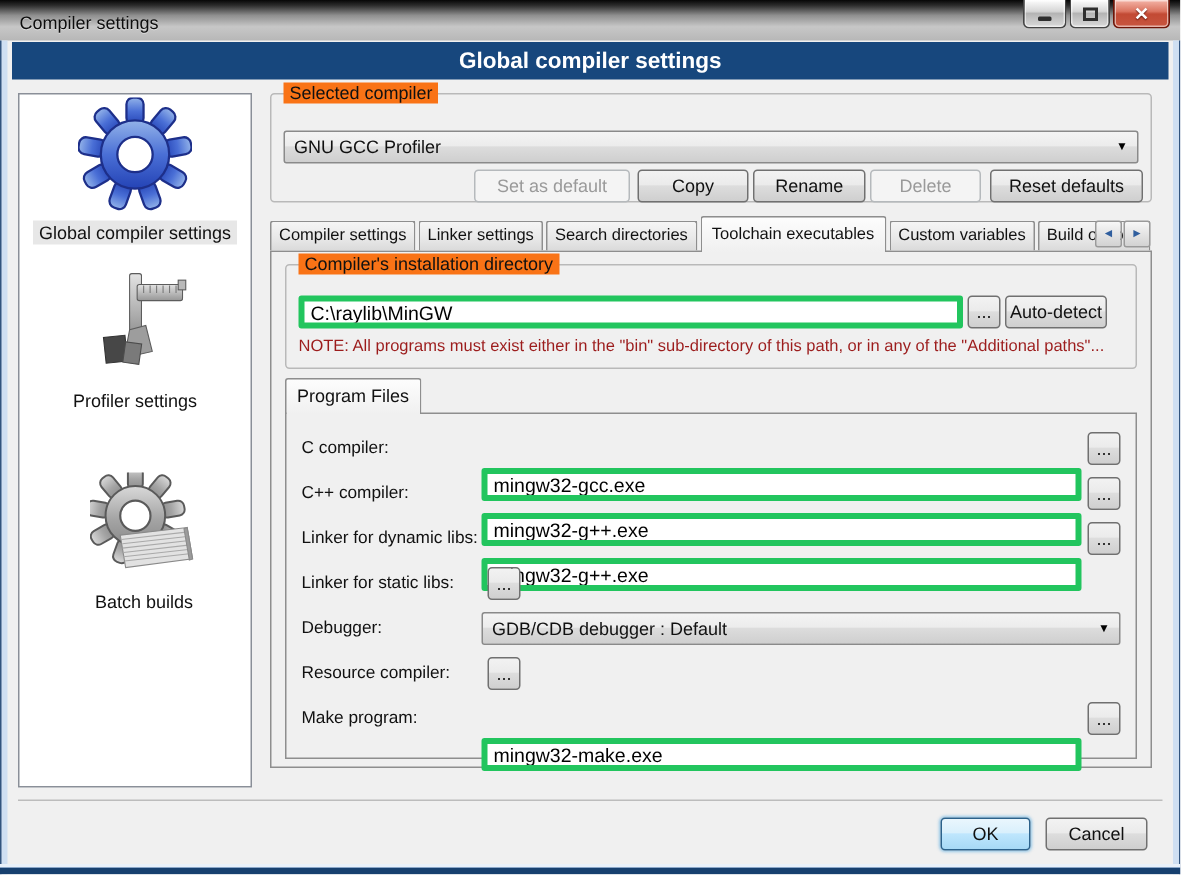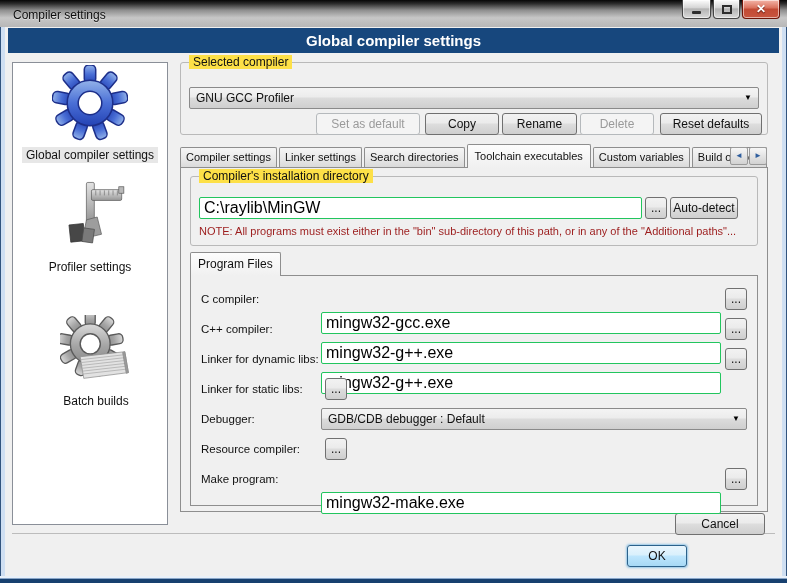"Selected compiler" .grp-label { background: #fde047 -> #f97316 }
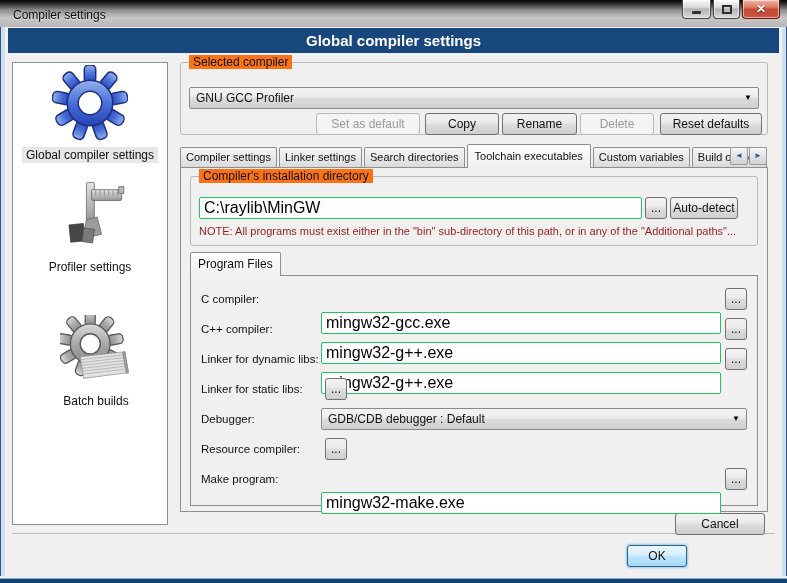"C:\raylib\MinGW" .tbox { border: 1px solid #22c55e -> 4px solid #22c55e; font-size: 16px -> 13px }
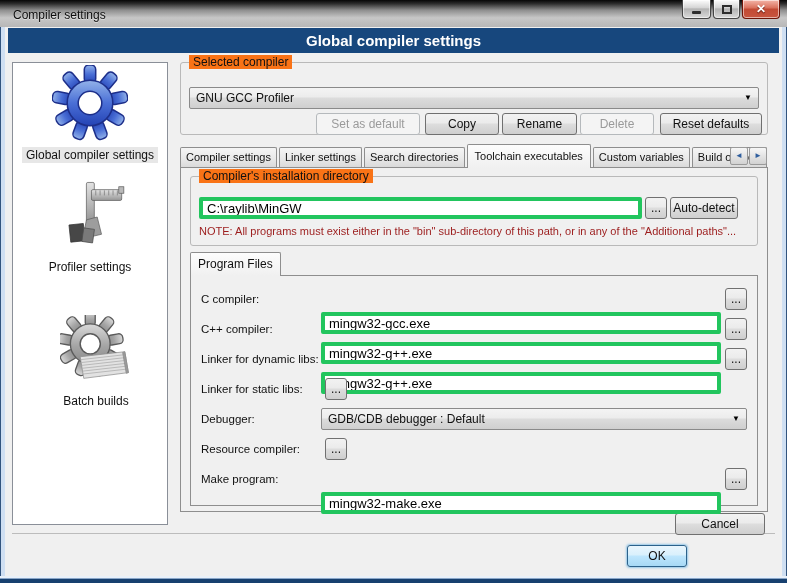"Cancel" .btn-cancel { top: 513px -> 545px; width: 90px -> 68px }
